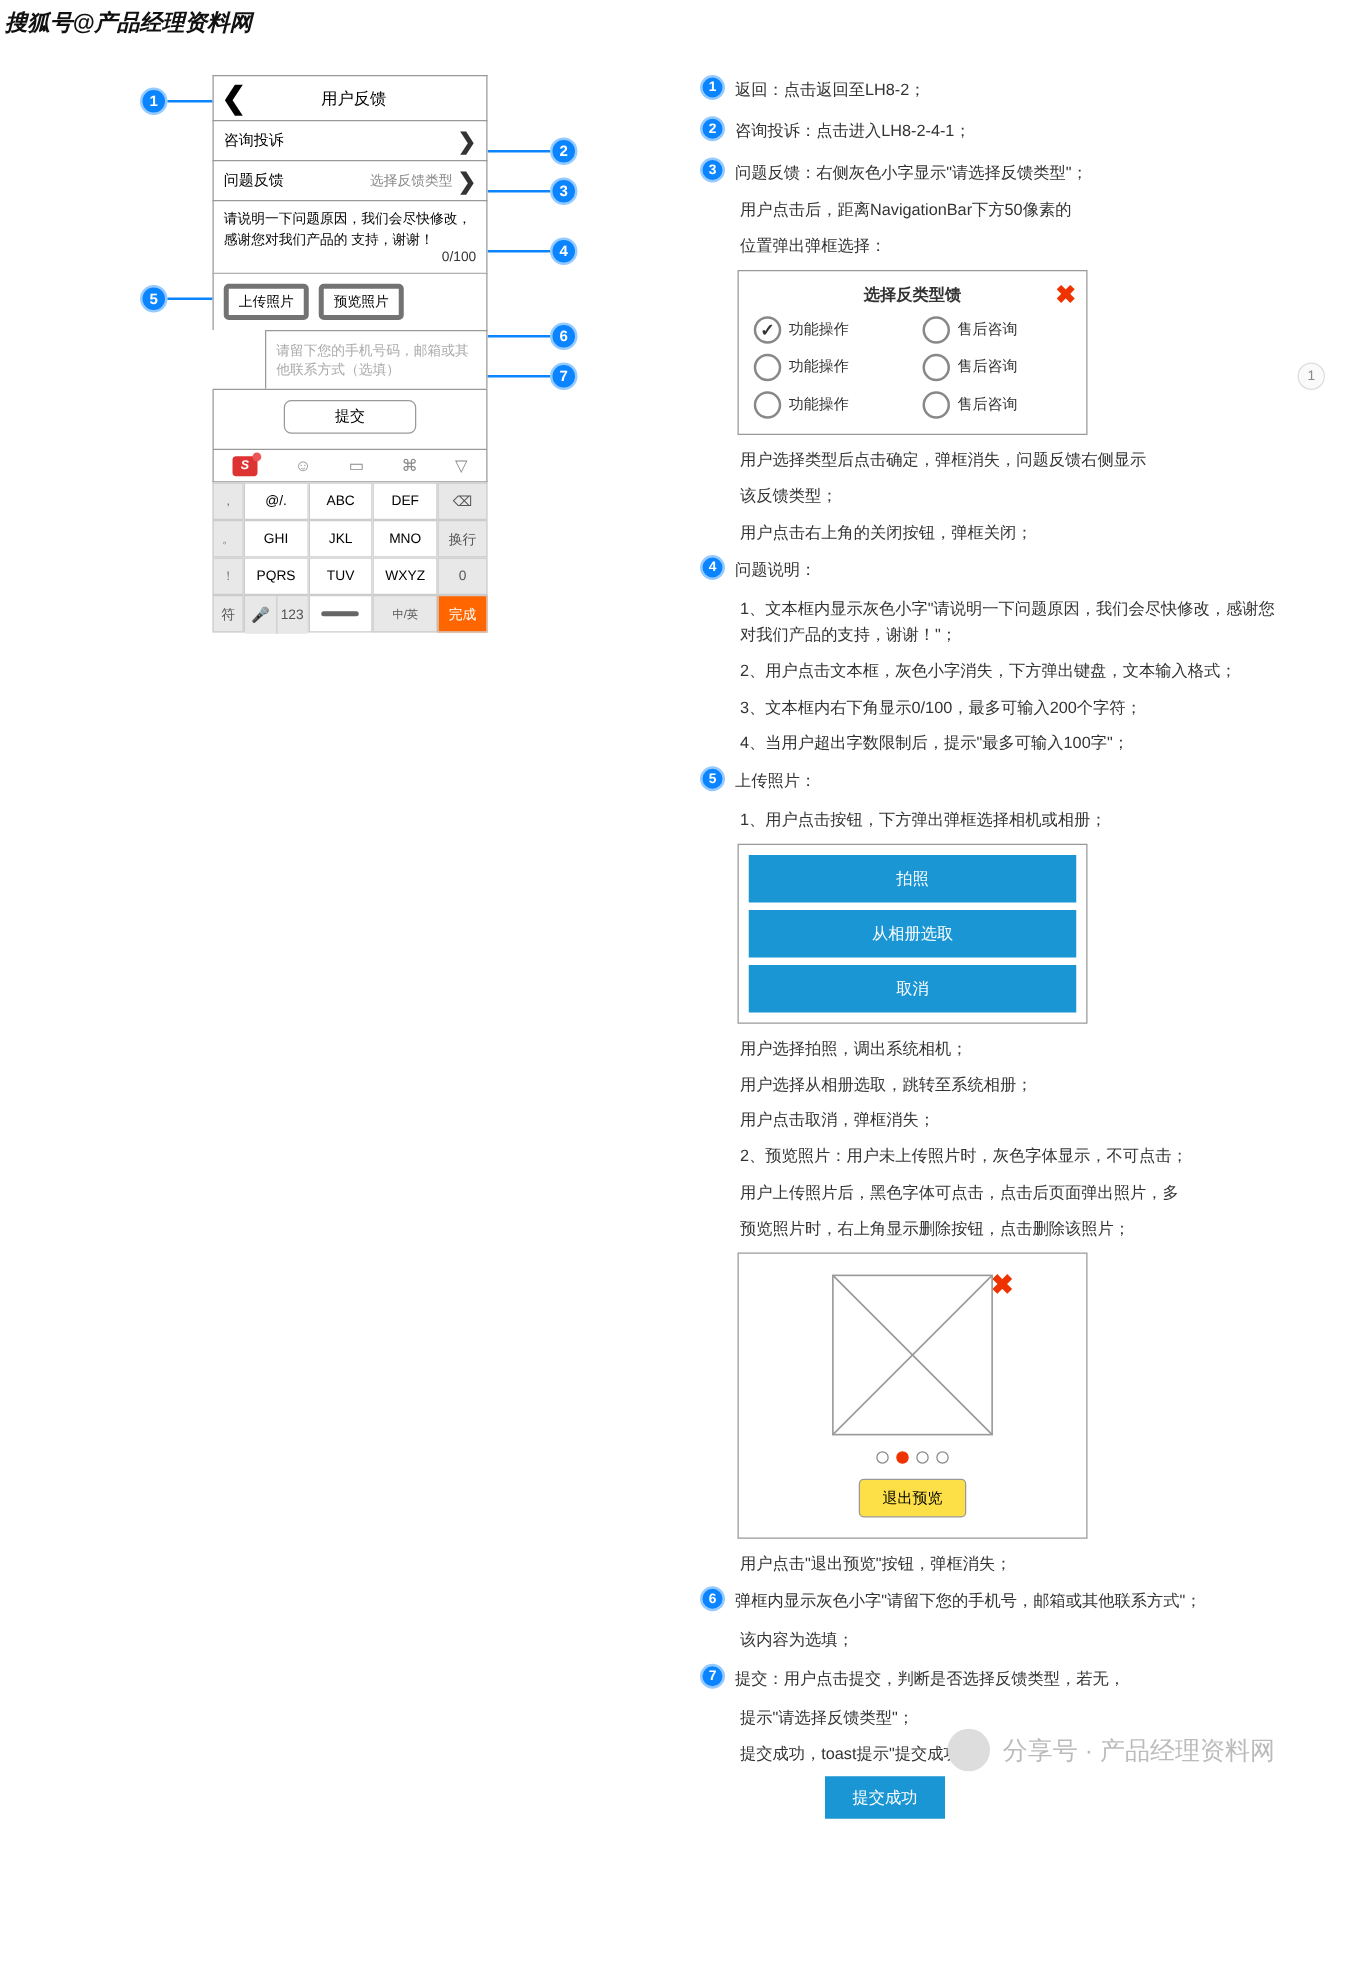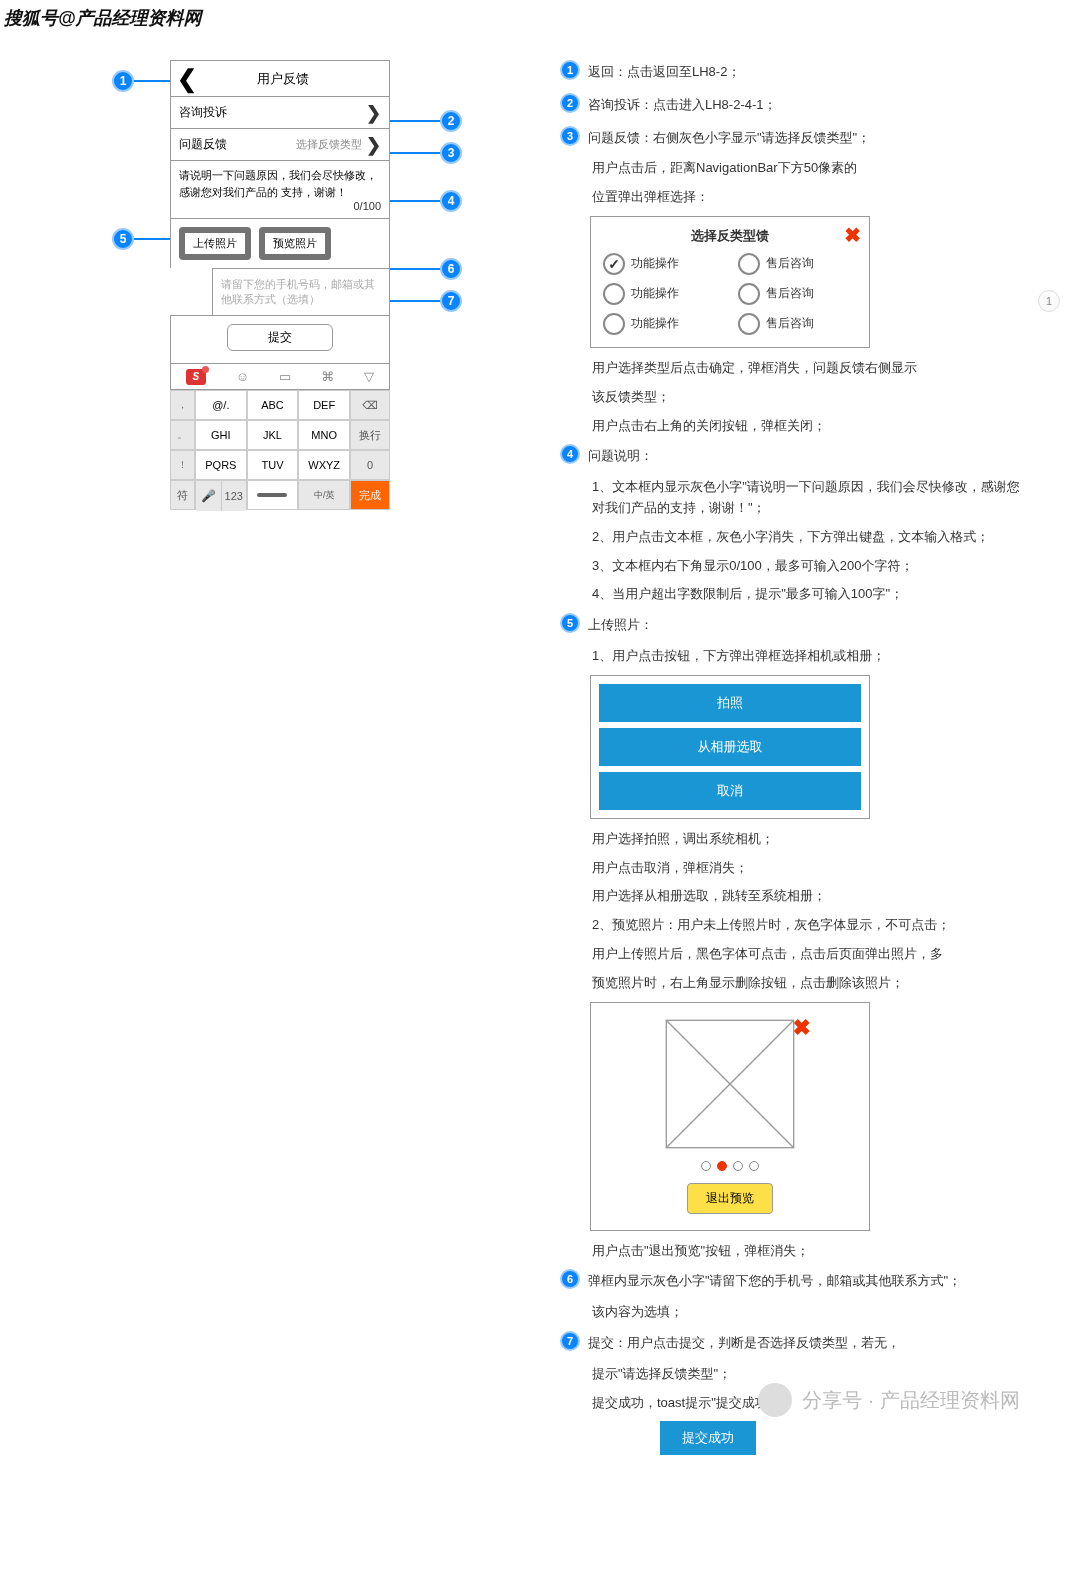"上传照片" .small-btn { border: 6px solid #737373 -> 4px solid #737373 }
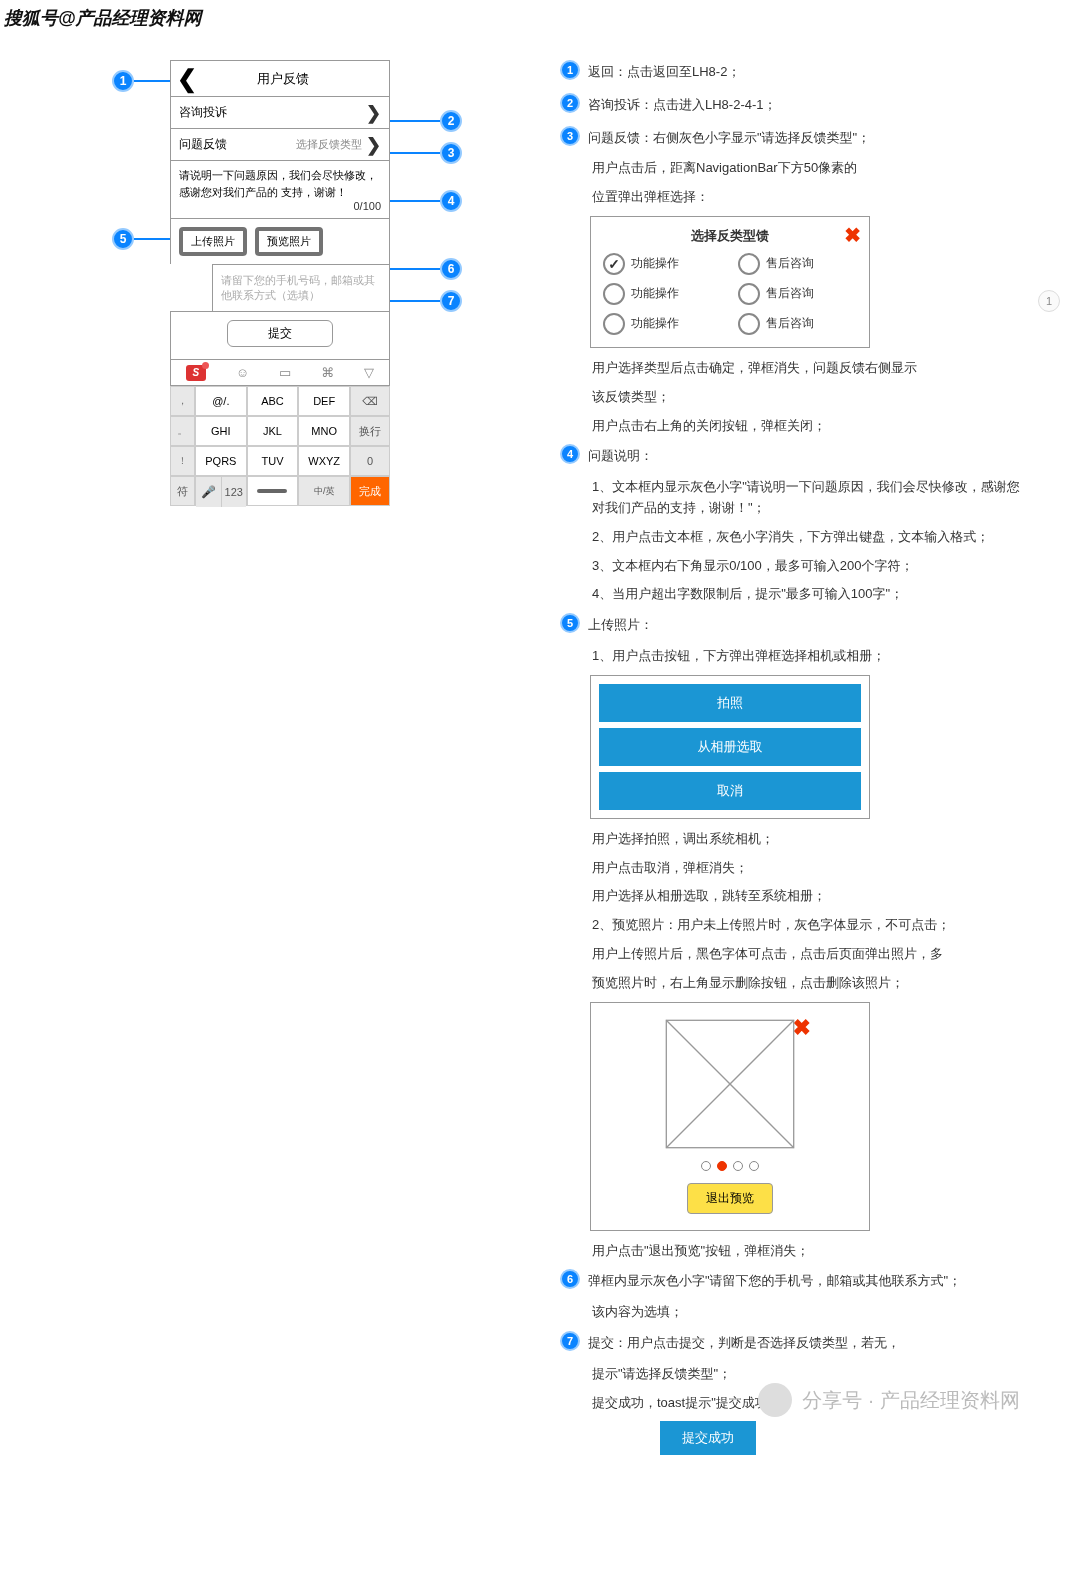"用户点击取消，弹框消失；" div.indent { order: before "用户选择从相册选取，跳转至系统相册；" -> after "用户选择从相册选取，跳转至系统相册；" }
